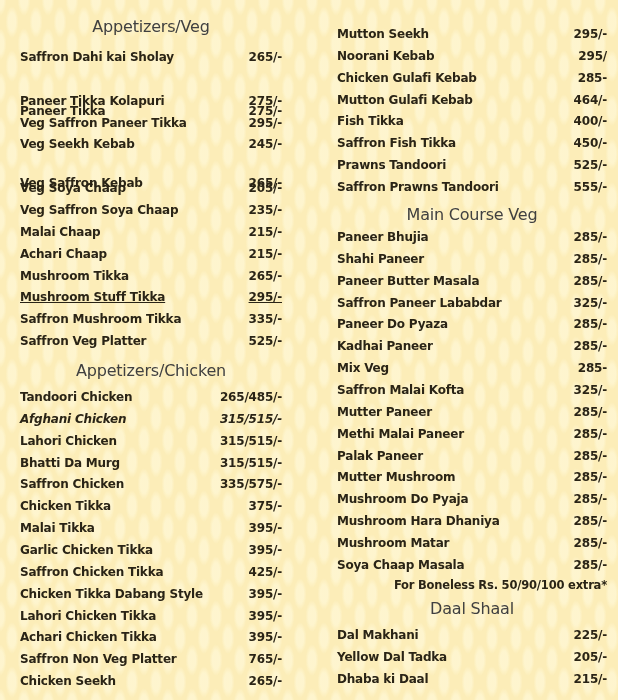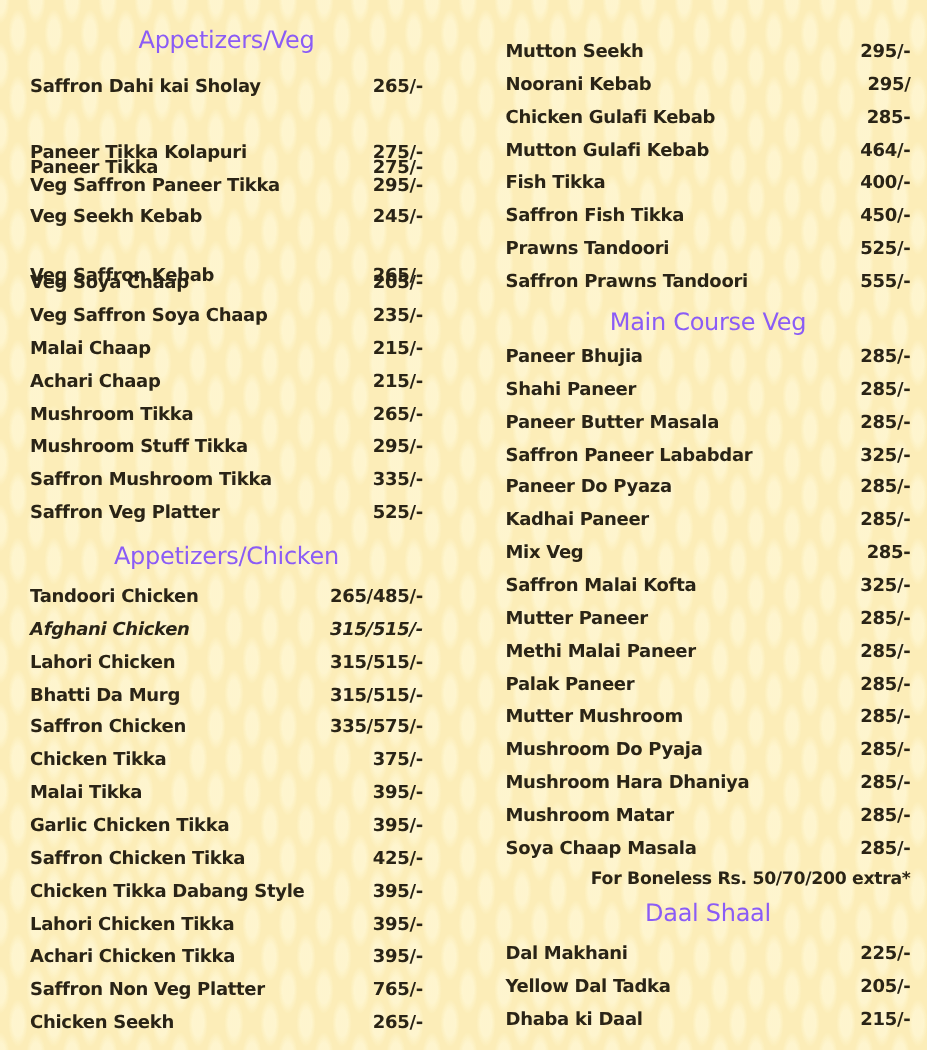"Appetizers/Veg" .heading { color: #8b5cf6 -> #404040 }
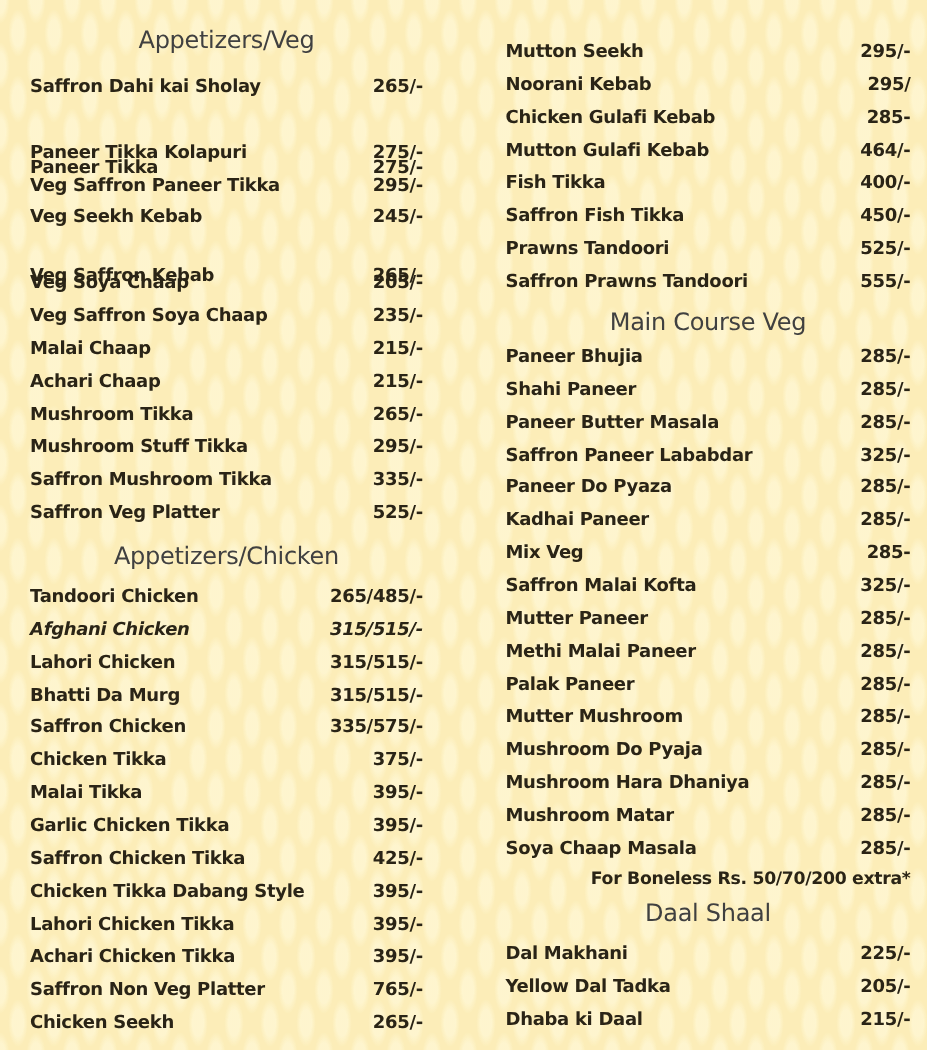"Mushroom Stuff Tikka" div.row { text-decoration: none -> underline }
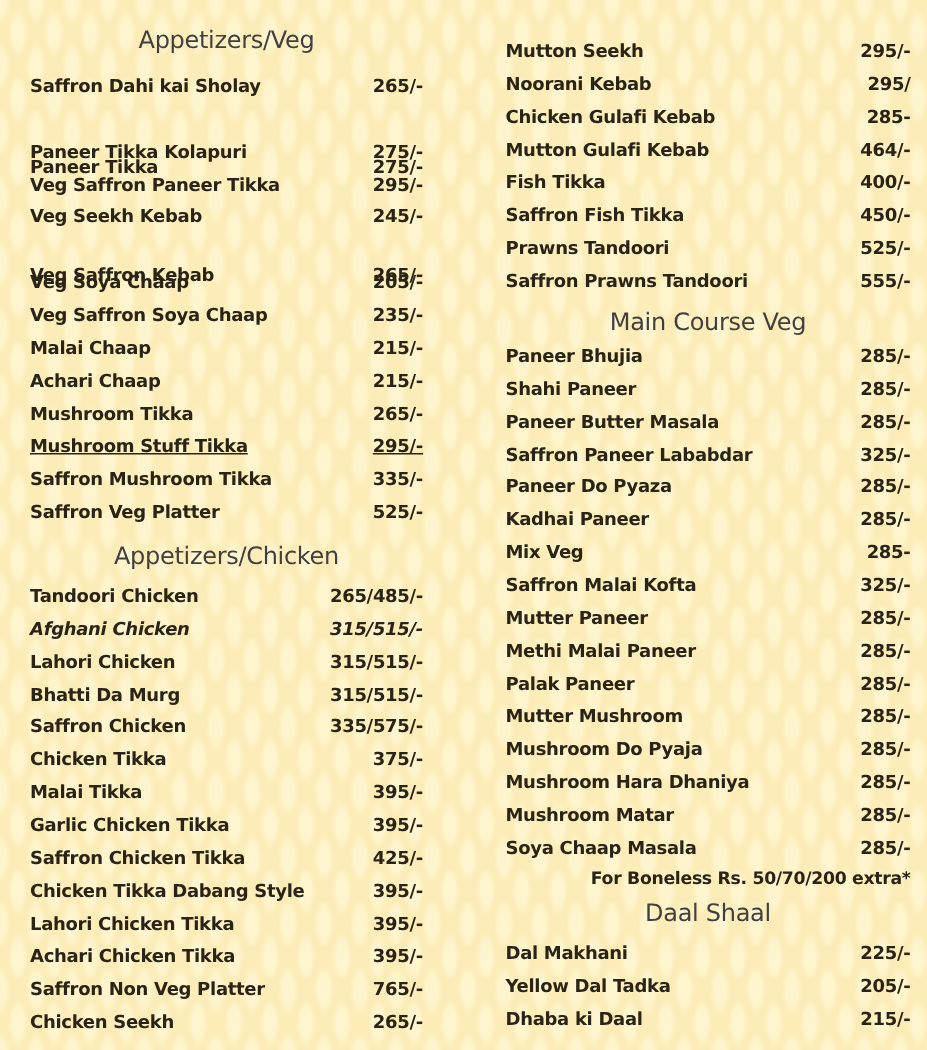"For Boneless Rs. 50/70/200 extra*" div.note { text: 50/70/200 -> 50/90/100 }
